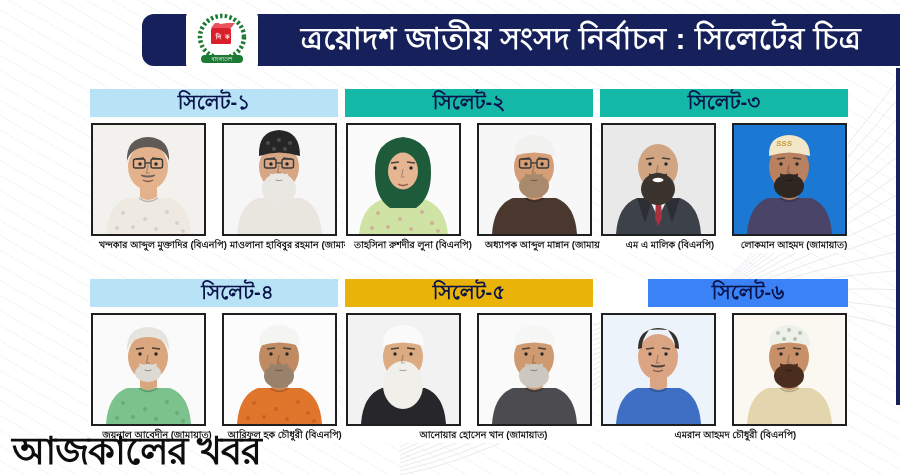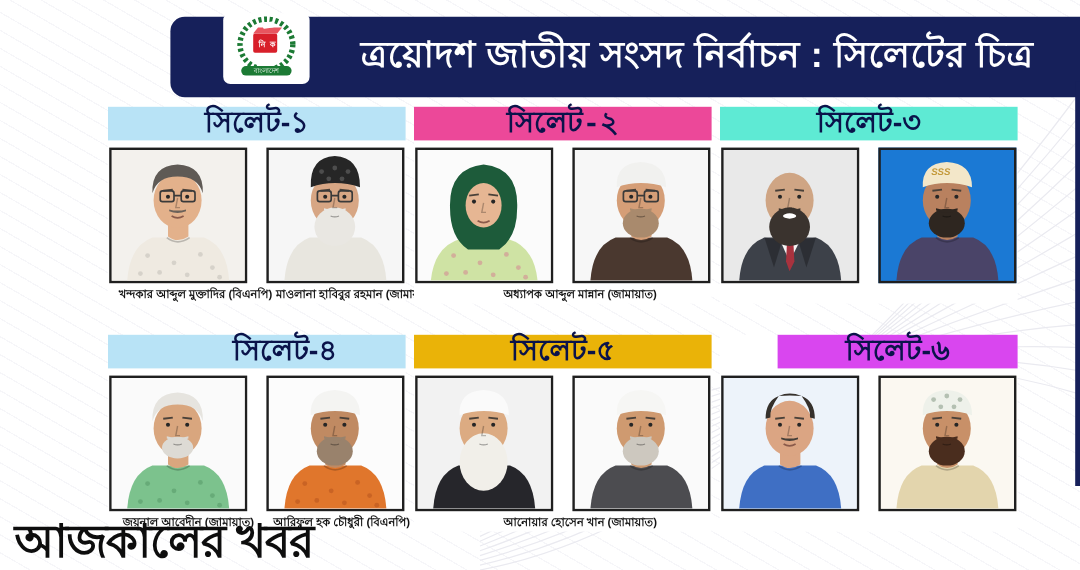"ত্রয়োদশ জাতীয় সংসদ নির্বাচন :" .topbar { height: 67px -> 52px }
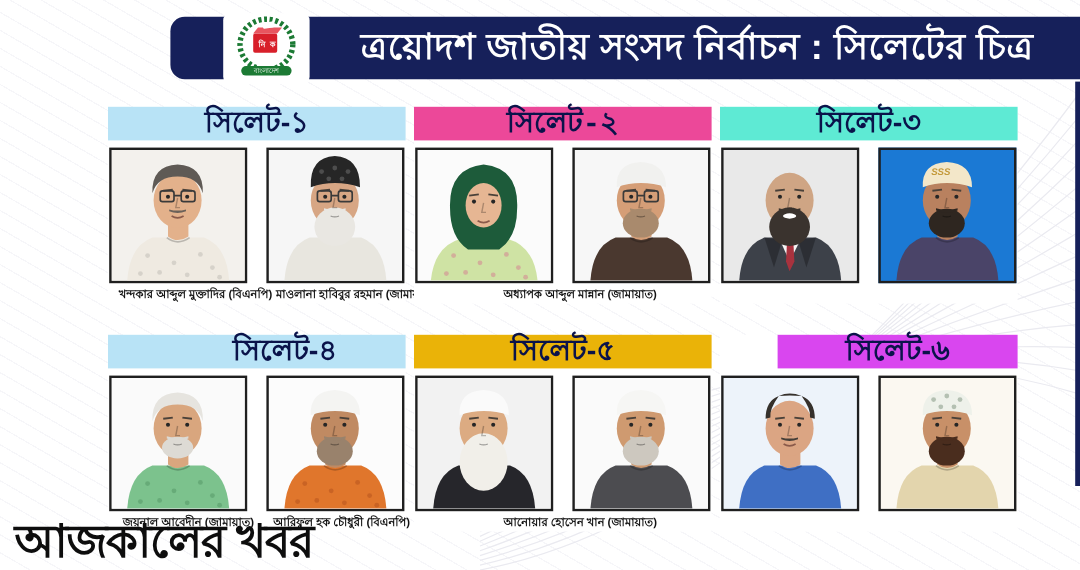"সিলেট-১" .card-header { font-size: 24px -> 20px }
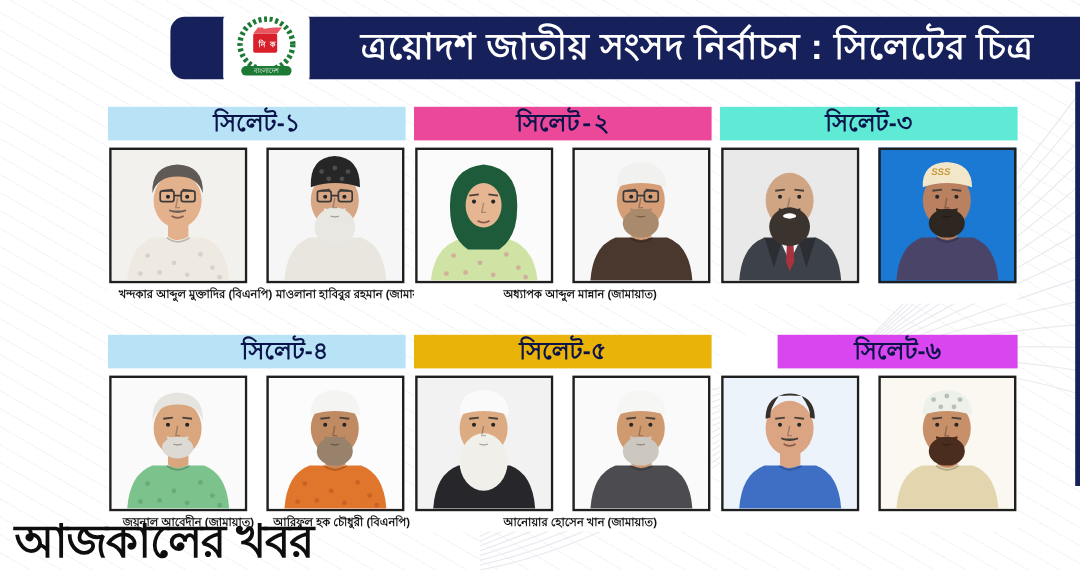"সিলেট-২" div.card-header { background: #ec4899 -> #14b8a6; font-family: Liberation Mono, monospace -> none }
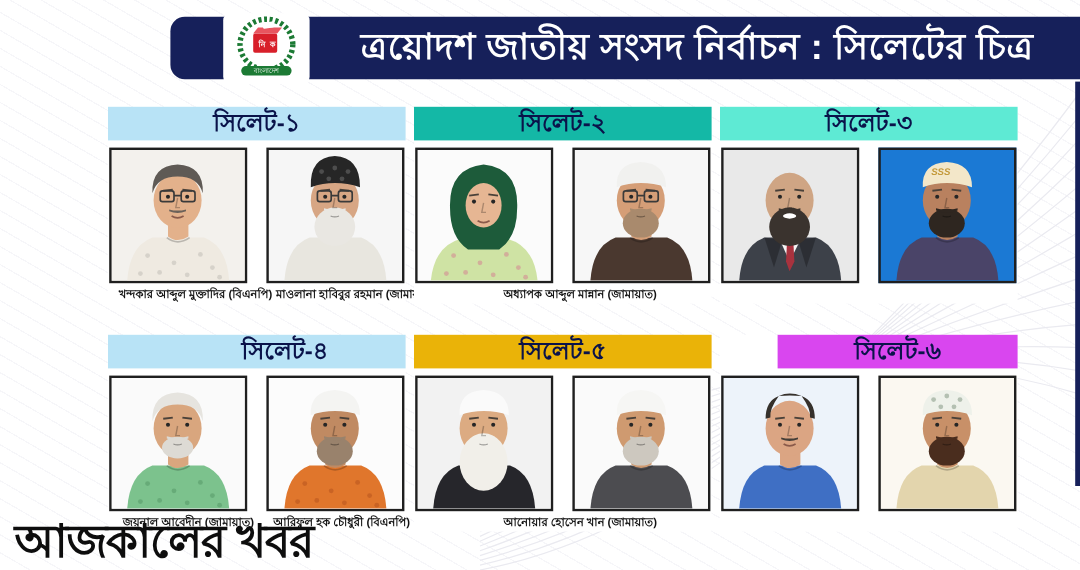"সিলেট-৩" div.card-header { background: #5eead4 -> #14b8a6 }
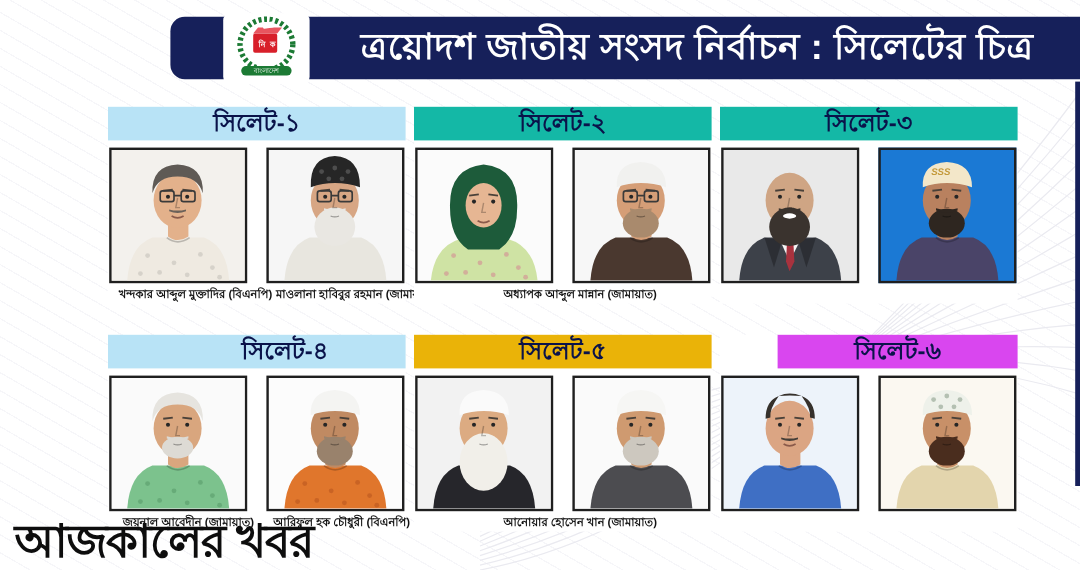"তাহসিনা রুশদীর লুনা (বিএনপি)" div.caption { html: none -> <div>তাহসিনা রুশদীর লুনা (বিএনপি)</div> }
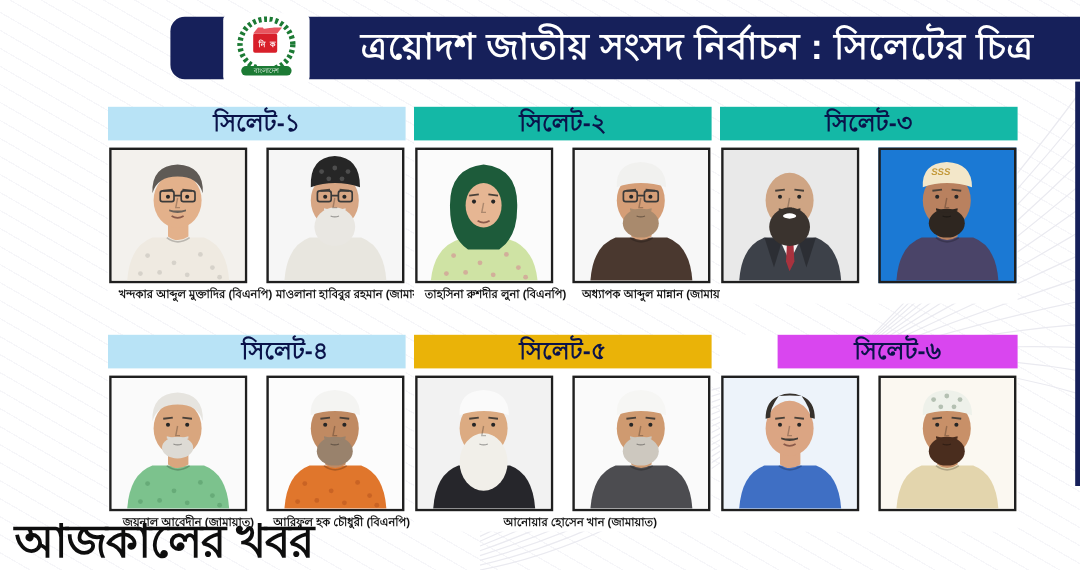"এম এ মালিক (বিএনপি)" div.caption { html: none -> <div>এম এ মালিক (বিএনপি)</div> }
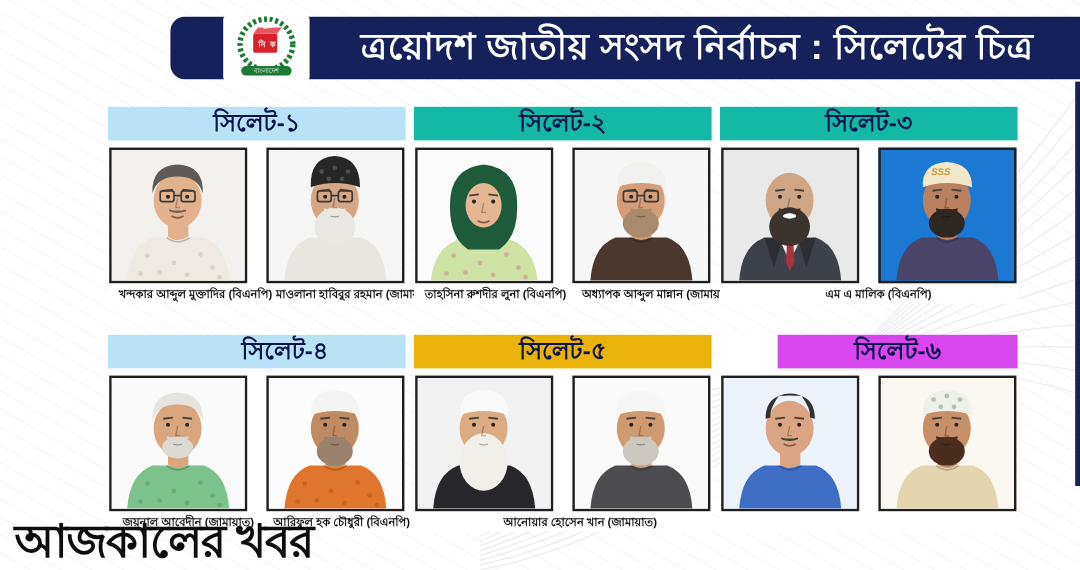"লোকমান আহমদ (জামায়াত)" div.caption { html: none -> <div>লোকমান আহমদ (জামায়াত)</div> }
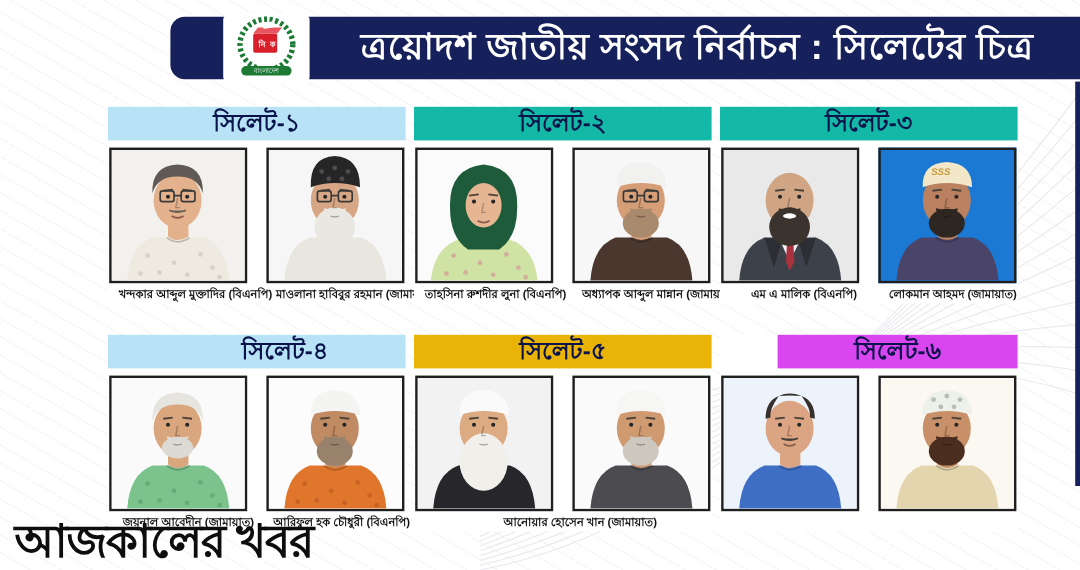"সিলেট-৬" div.card-header { background: #d946ef -> #3b82f6 }
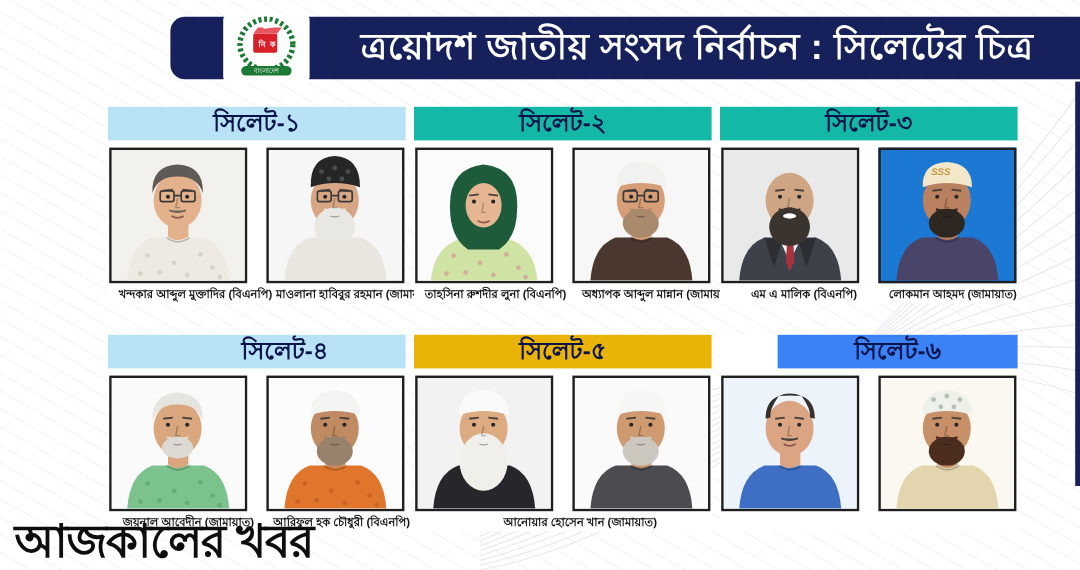"এমরান আহমদ চৌধুরী (বিএনপি)" div.caption { html: none -> <div>এমরান আহমদ চৌধুরী (বিএনপি)</div> }
